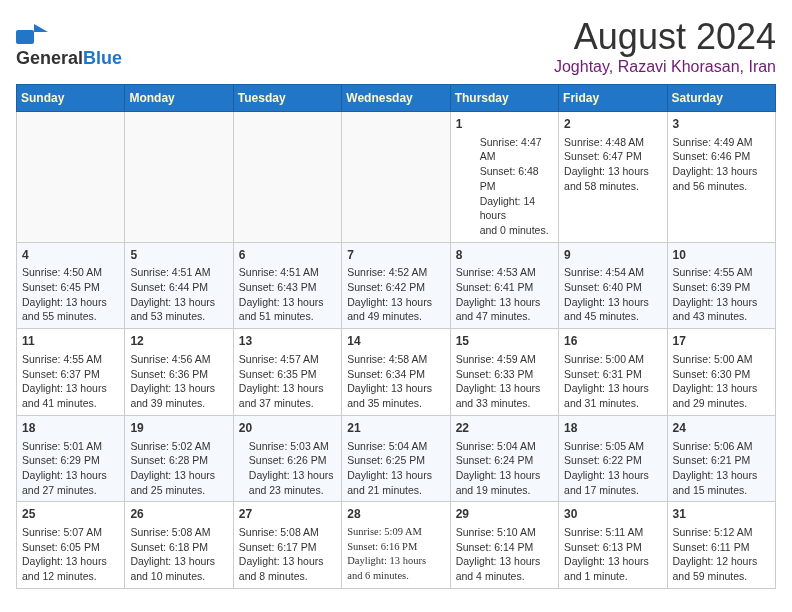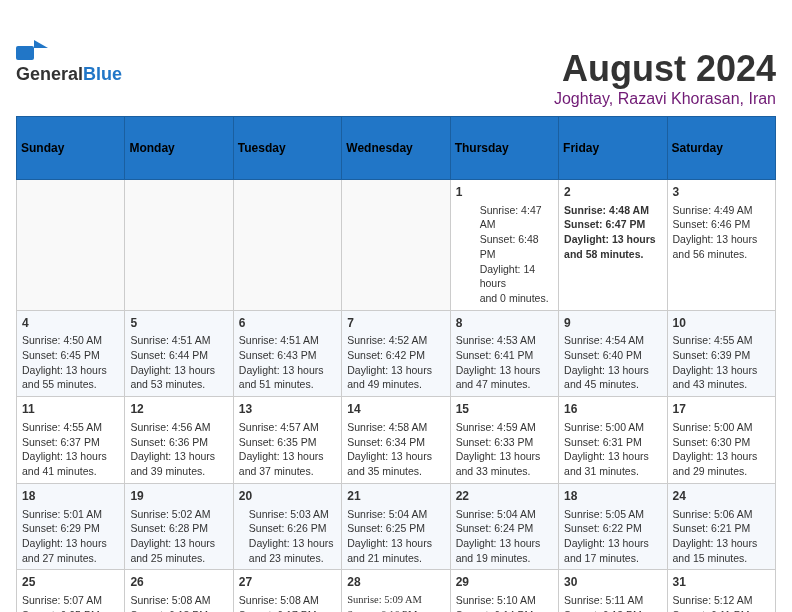"August 2024" .title-block .month-year { font-weight: bold -> normal; margin-top: 32px -> none }
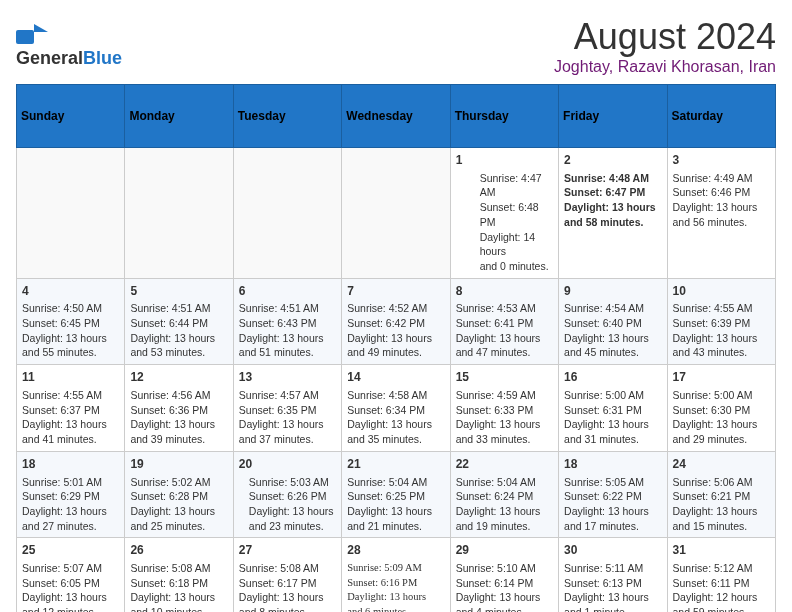"Sunday" .calendar th { color: #000000 -> #fef9c3; padding: 24px 4px -> 6px 4px }
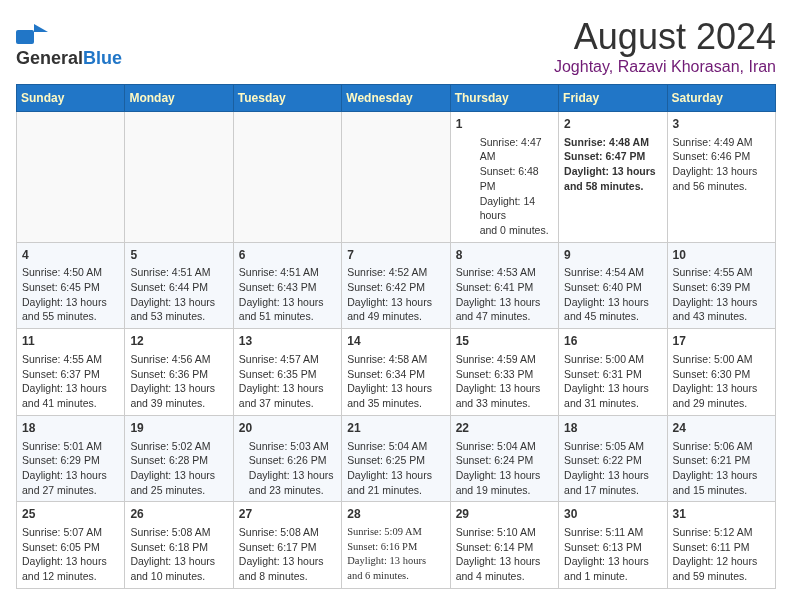"Sunrise: 4:48 AM" div.day-info { font-weight: bold -> none }
